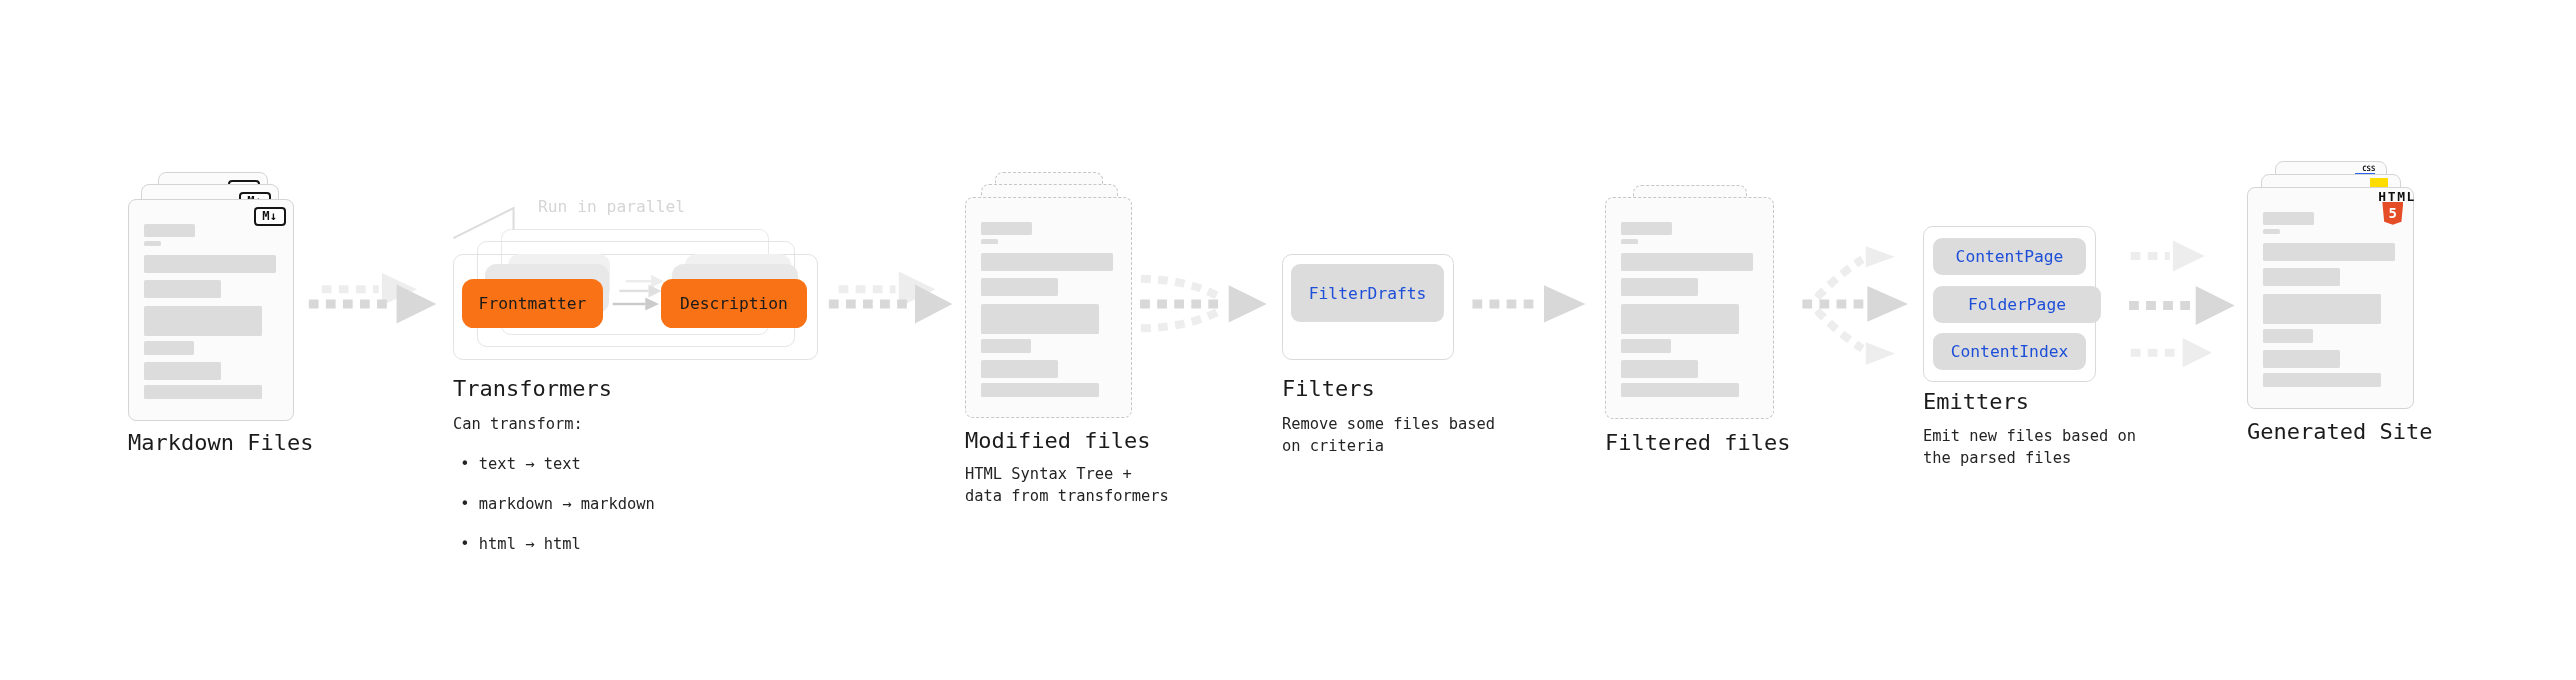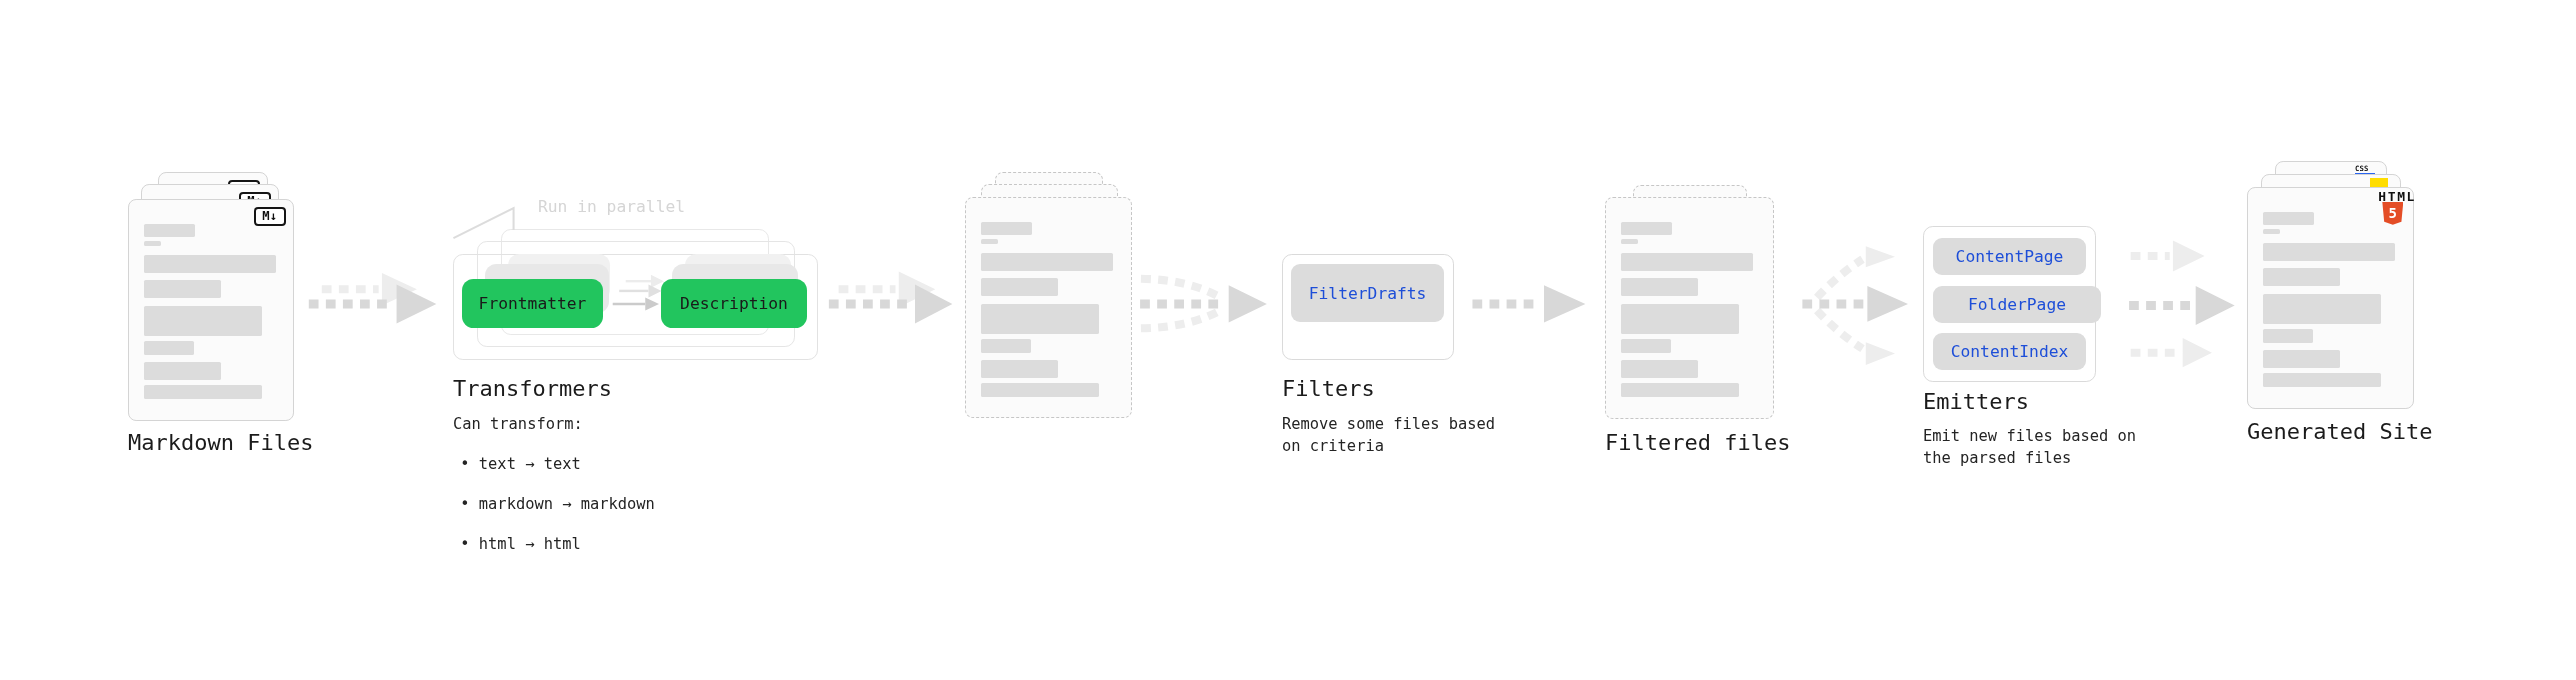"CSS" .cssbadge { text-align: left -> right }
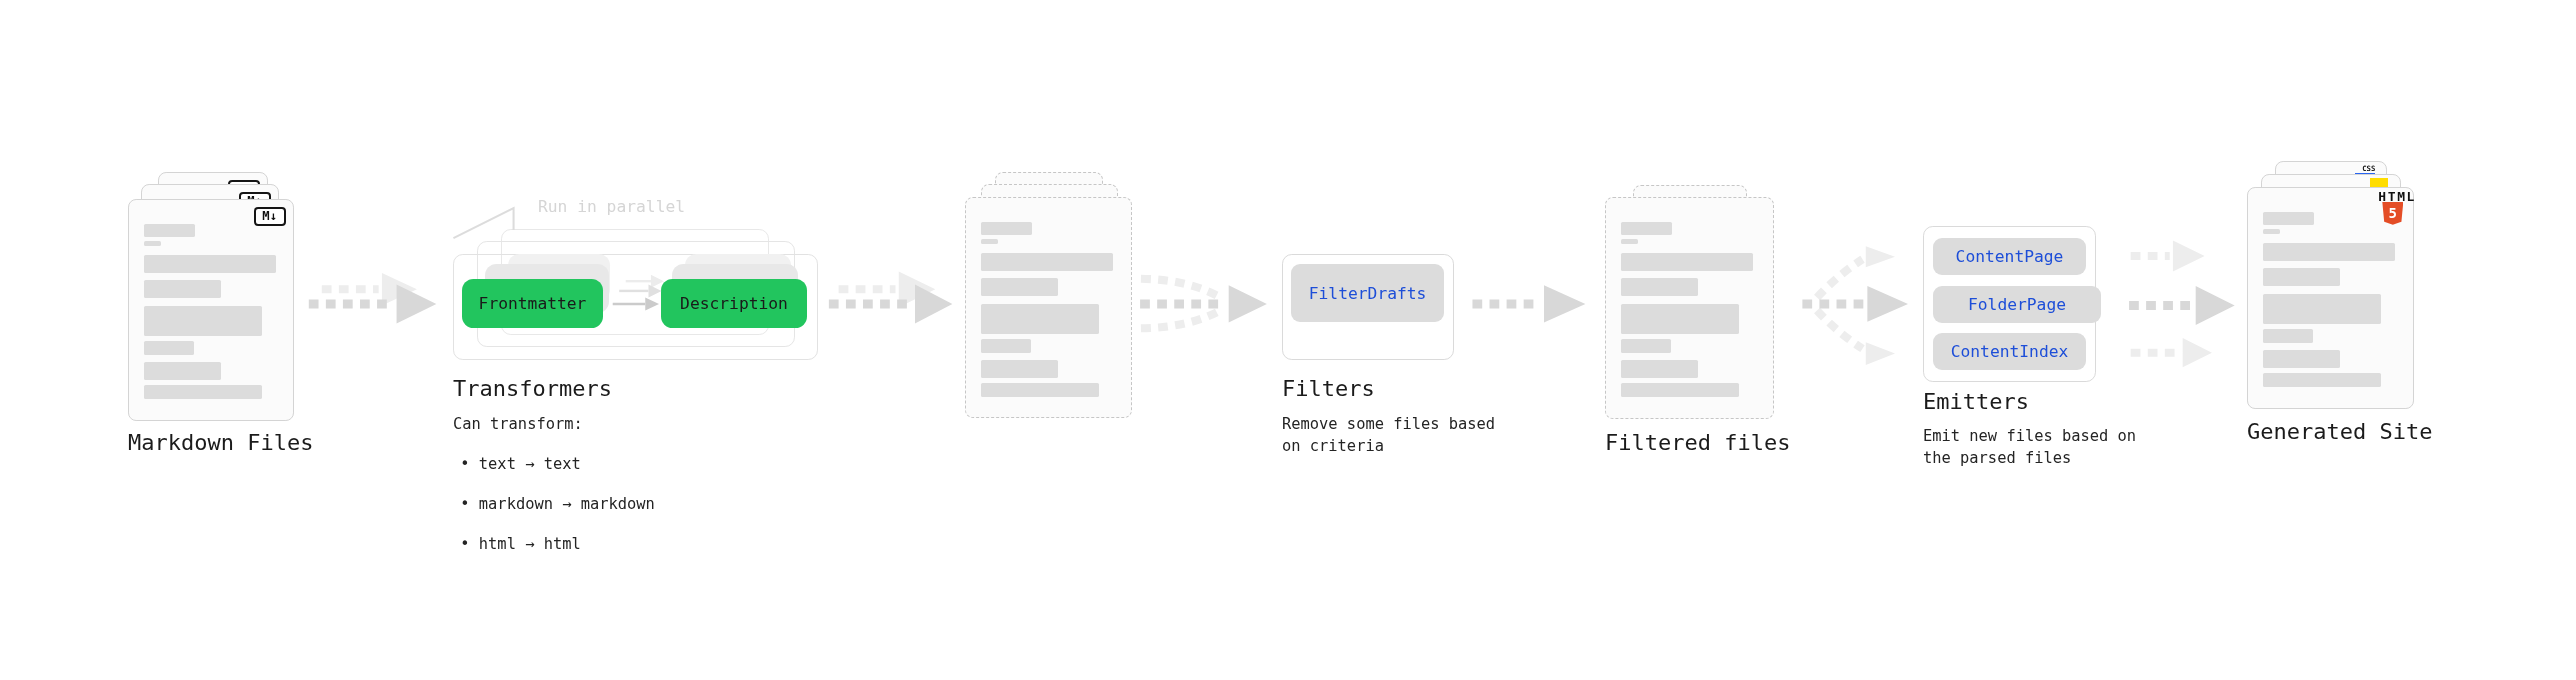"Frontmatter" .card { background: #22c55e -> #f97316 }
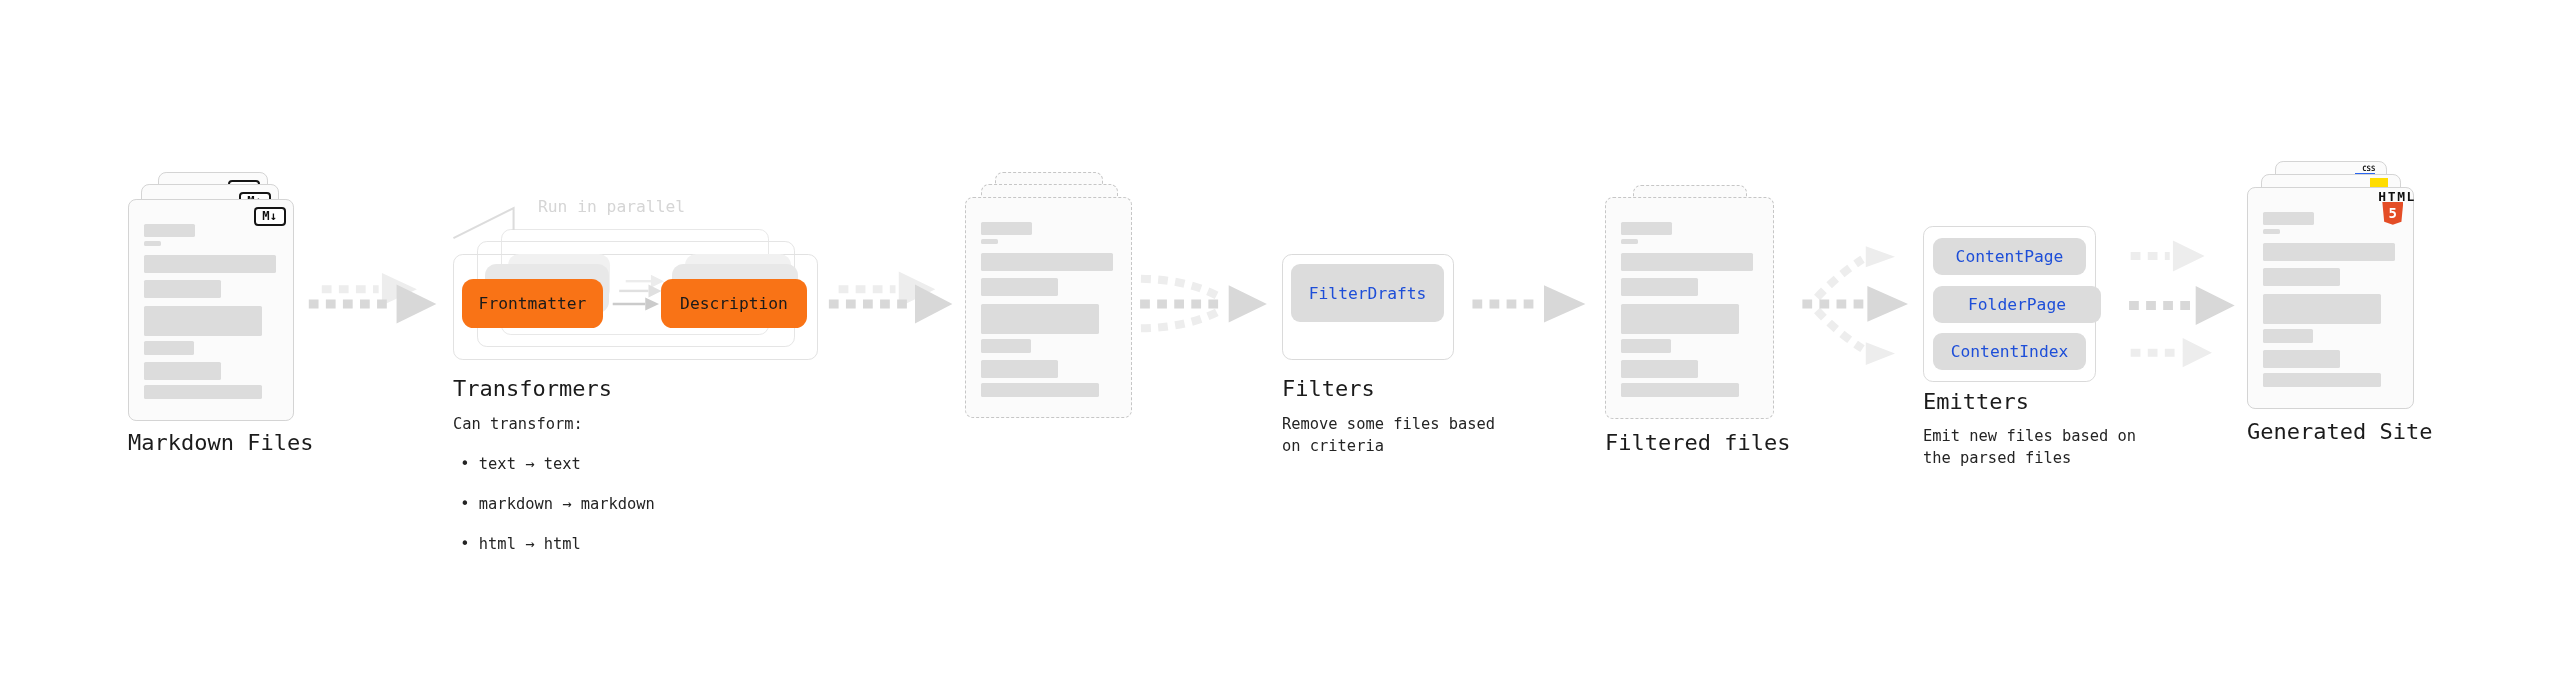"Modified files" div.caption { html: none -> <div> <div>Modified files</div> <div>HTML Syntax Tree + data from transformers</div> </div> }
